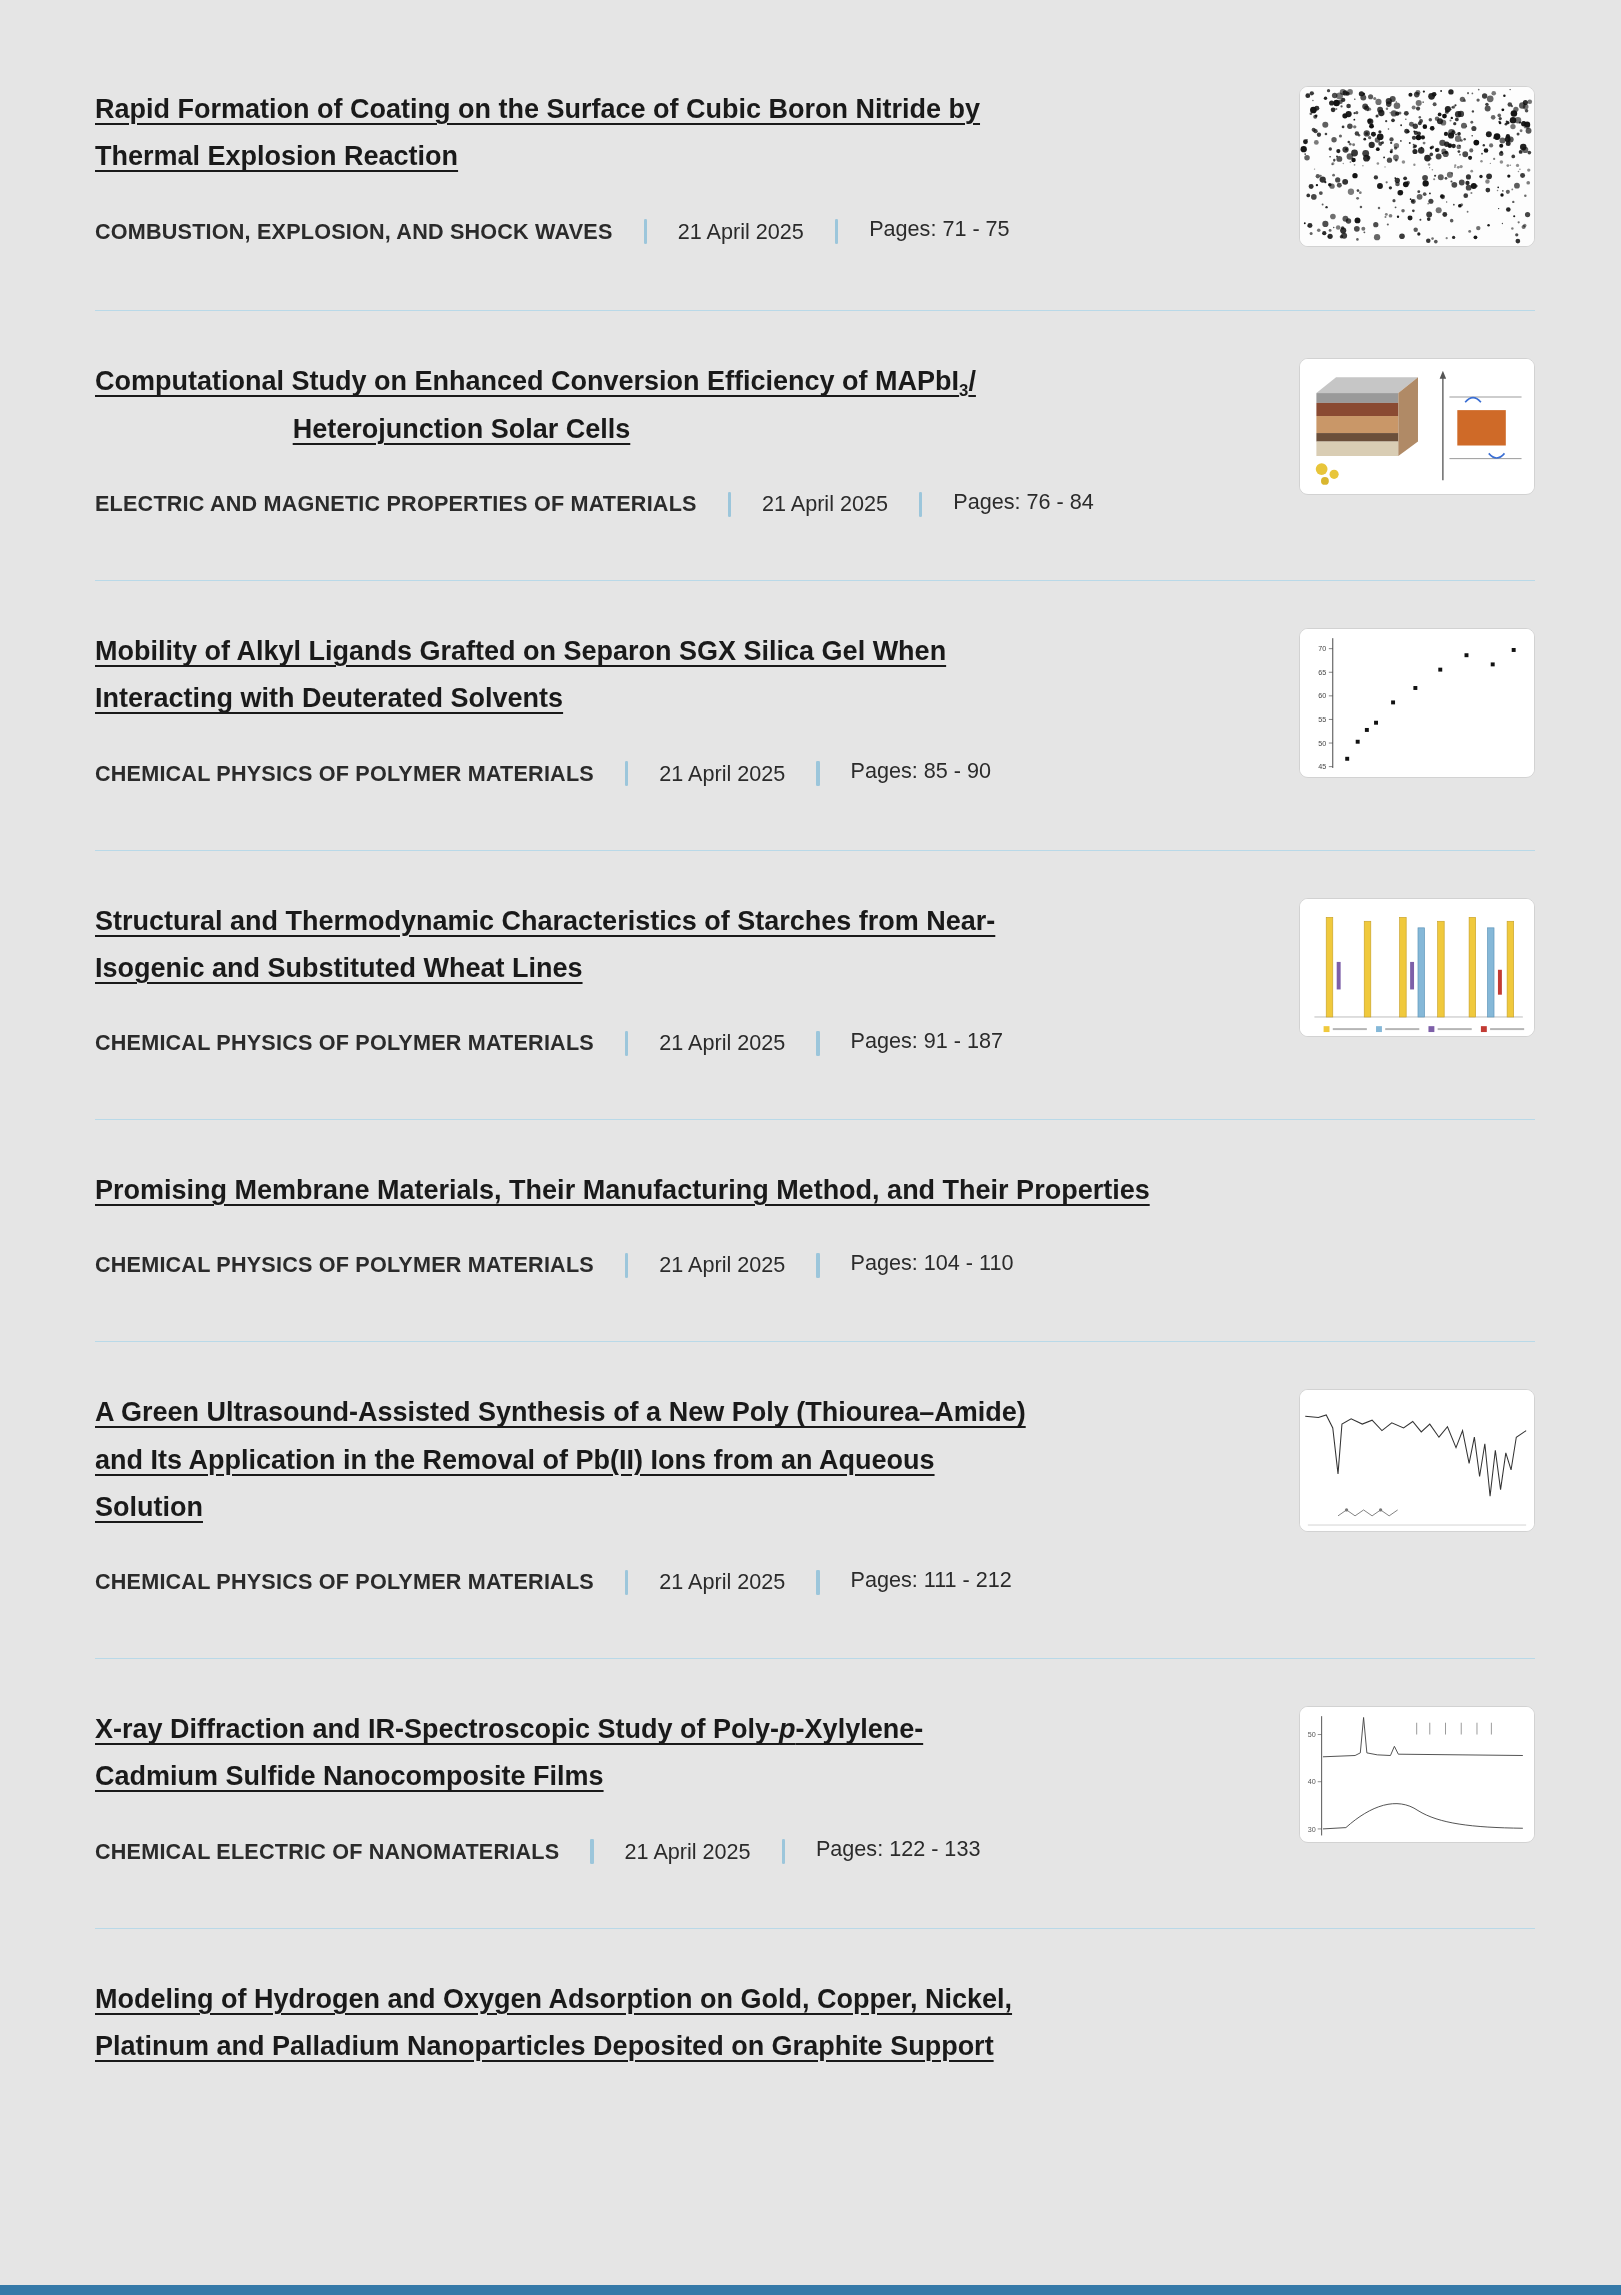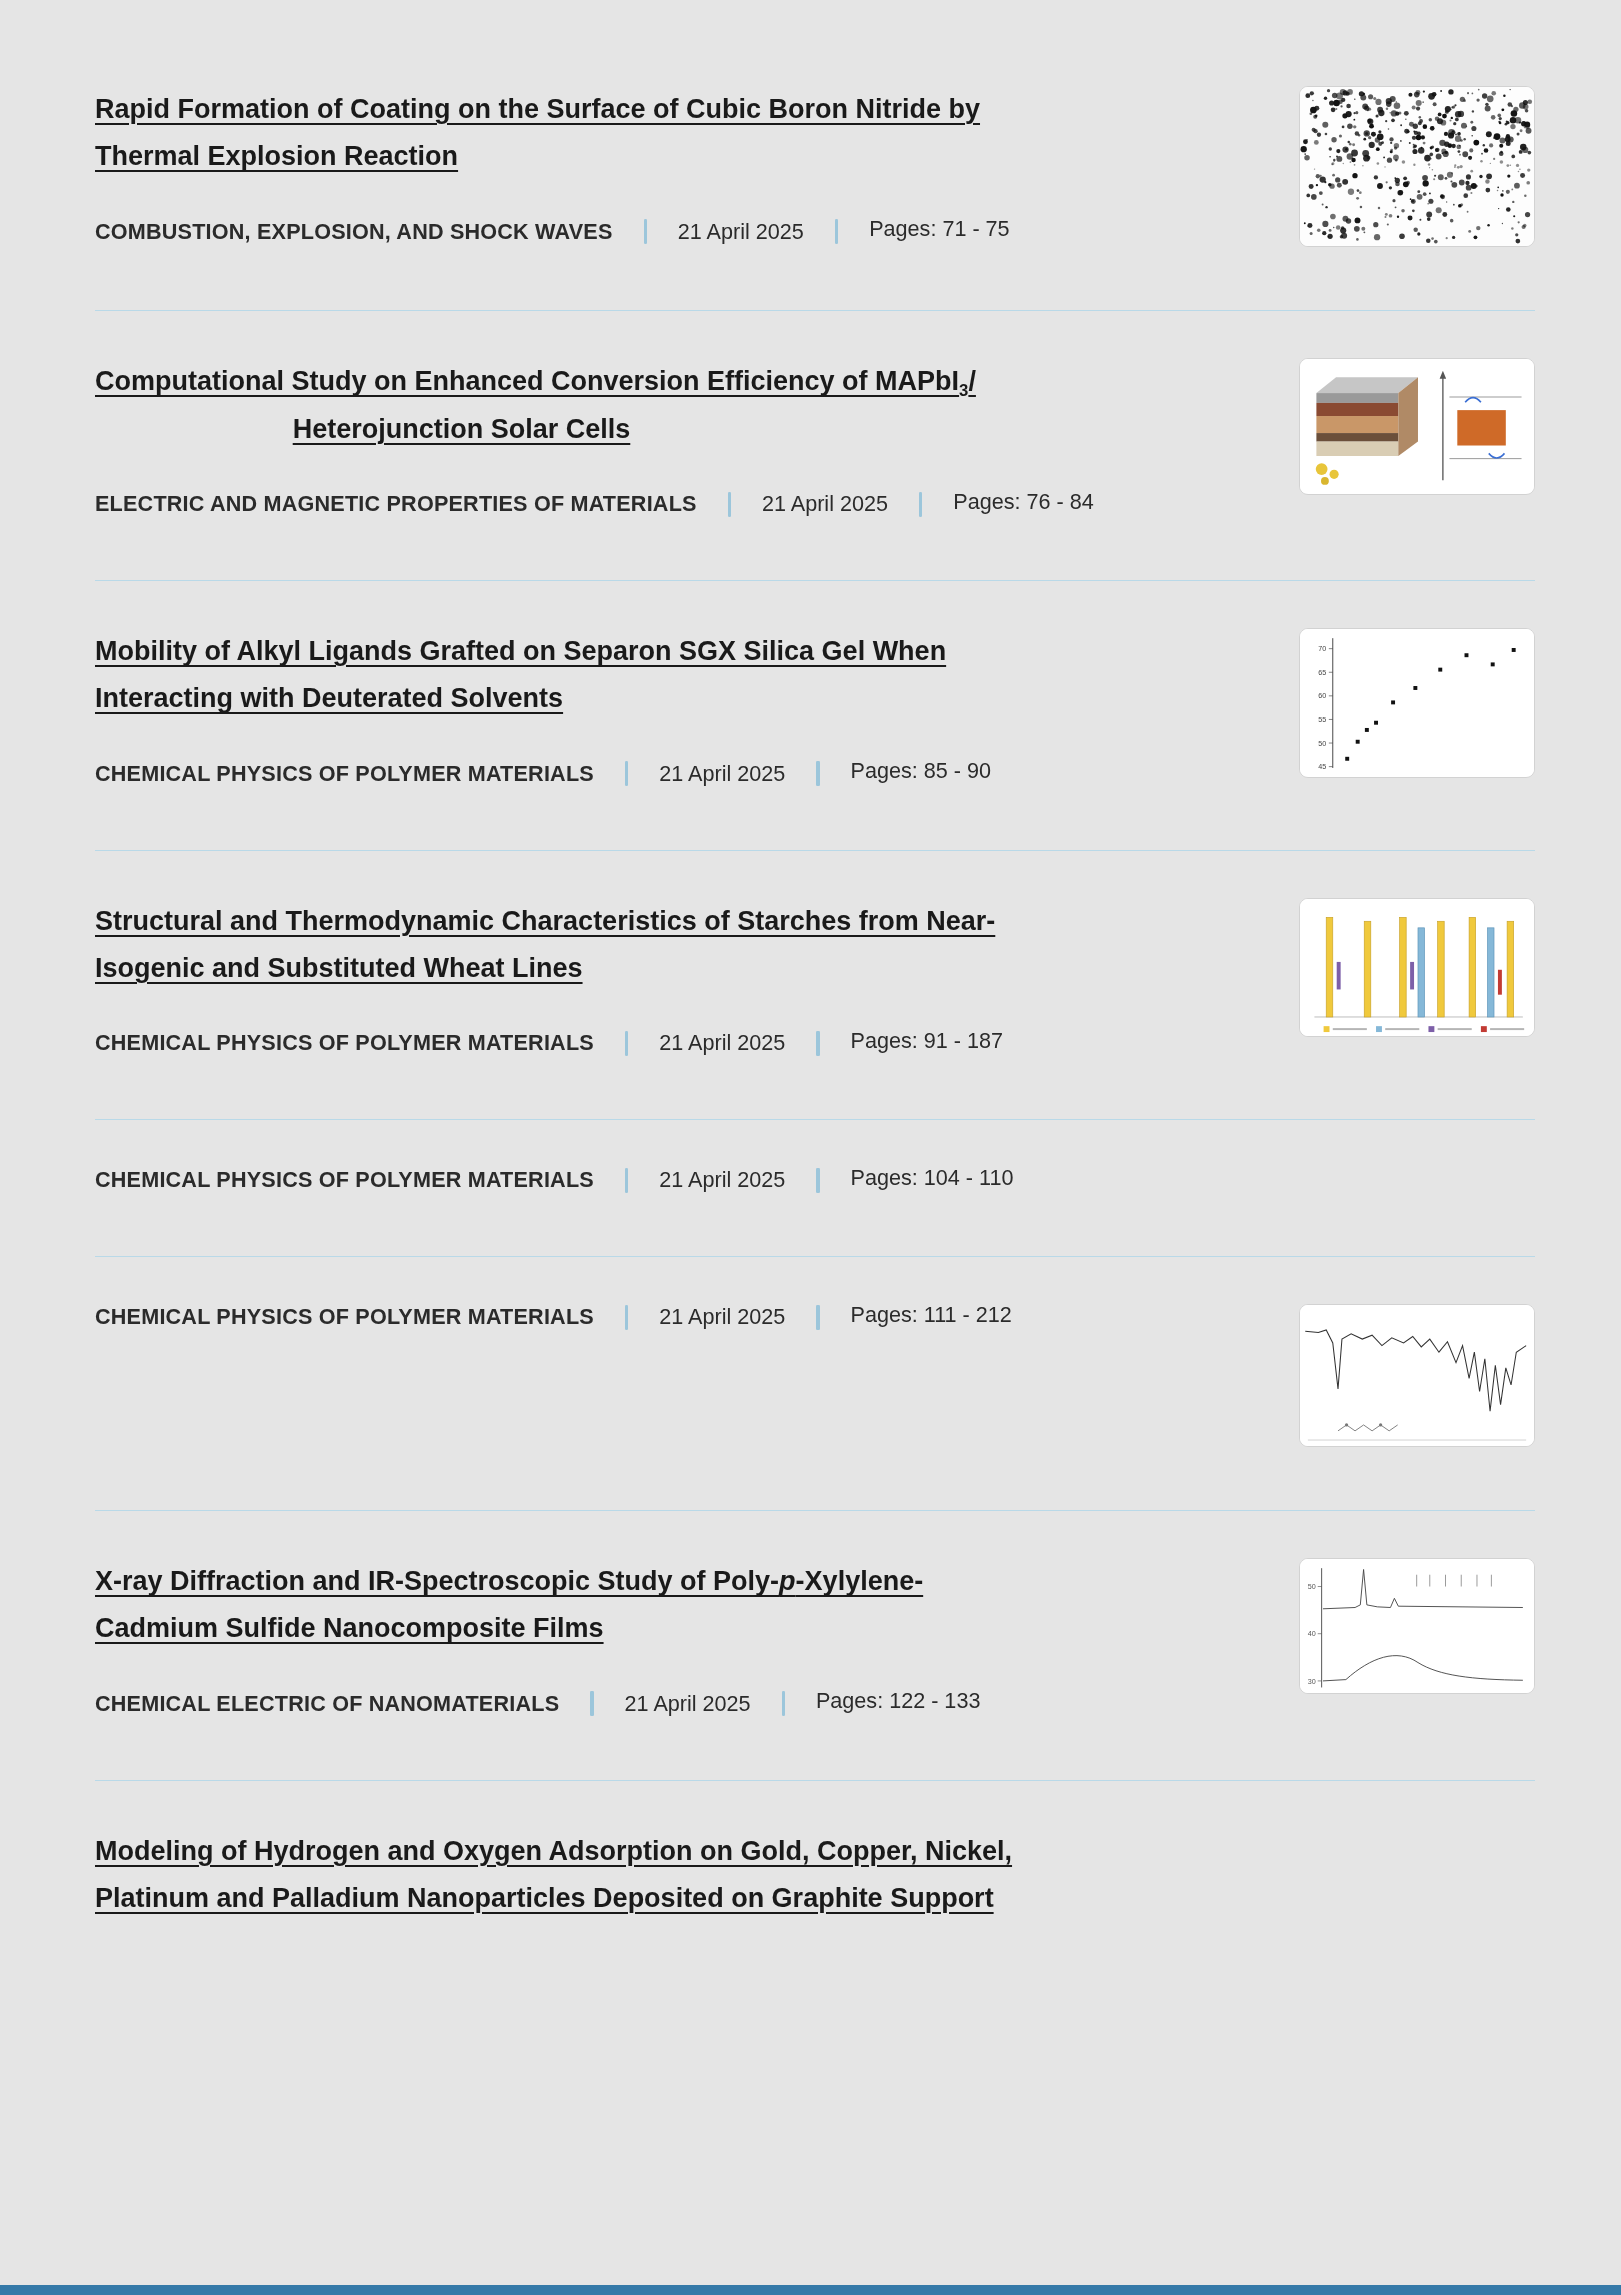"Promising Membrane Materials, Their" h2.title { html: none -> <h2>Promising Membrane Materials, Their Manufacturing Method, and Their Properties</h2> }
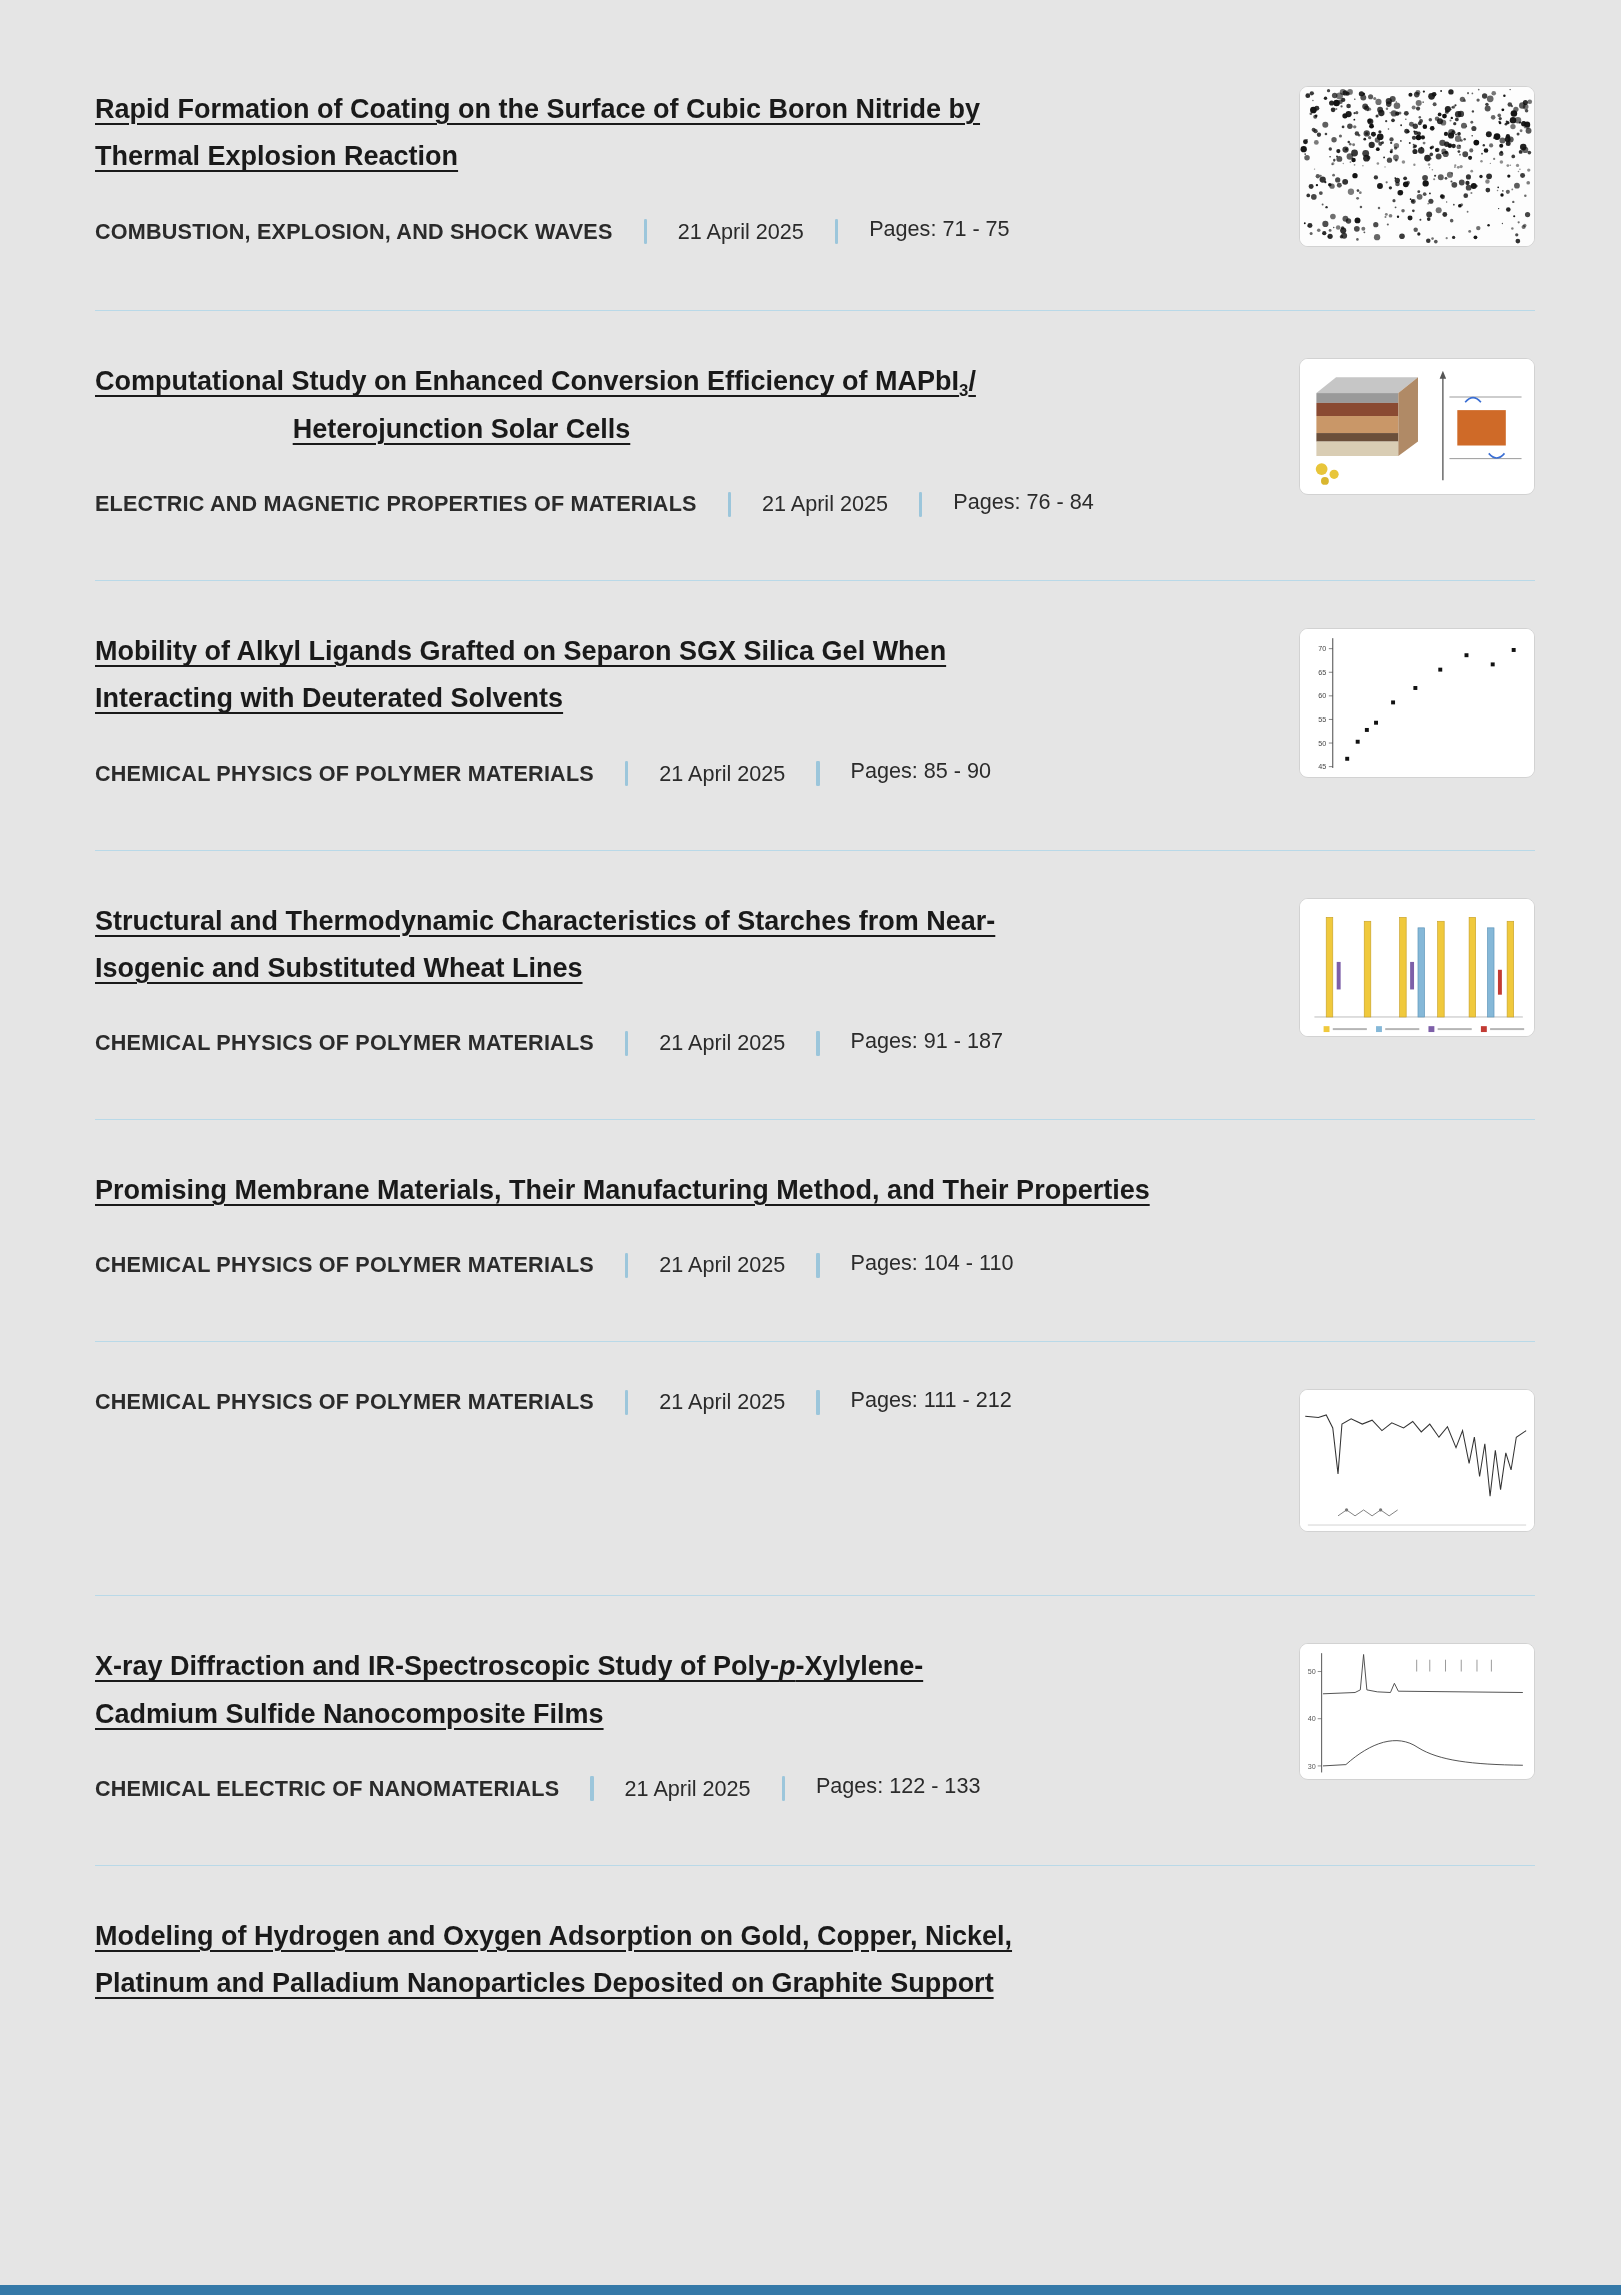"A Green Ultrasound-Assisted Synthesis of" h2.title { html: none -> <h2>A Green Ultrasound-Assisted Synthesis of a New Poly (Thiourea–Amide)<br>and Its Application in the Removal of Pb(II) Ions from an Aqueous<br>Solution</h2> }
